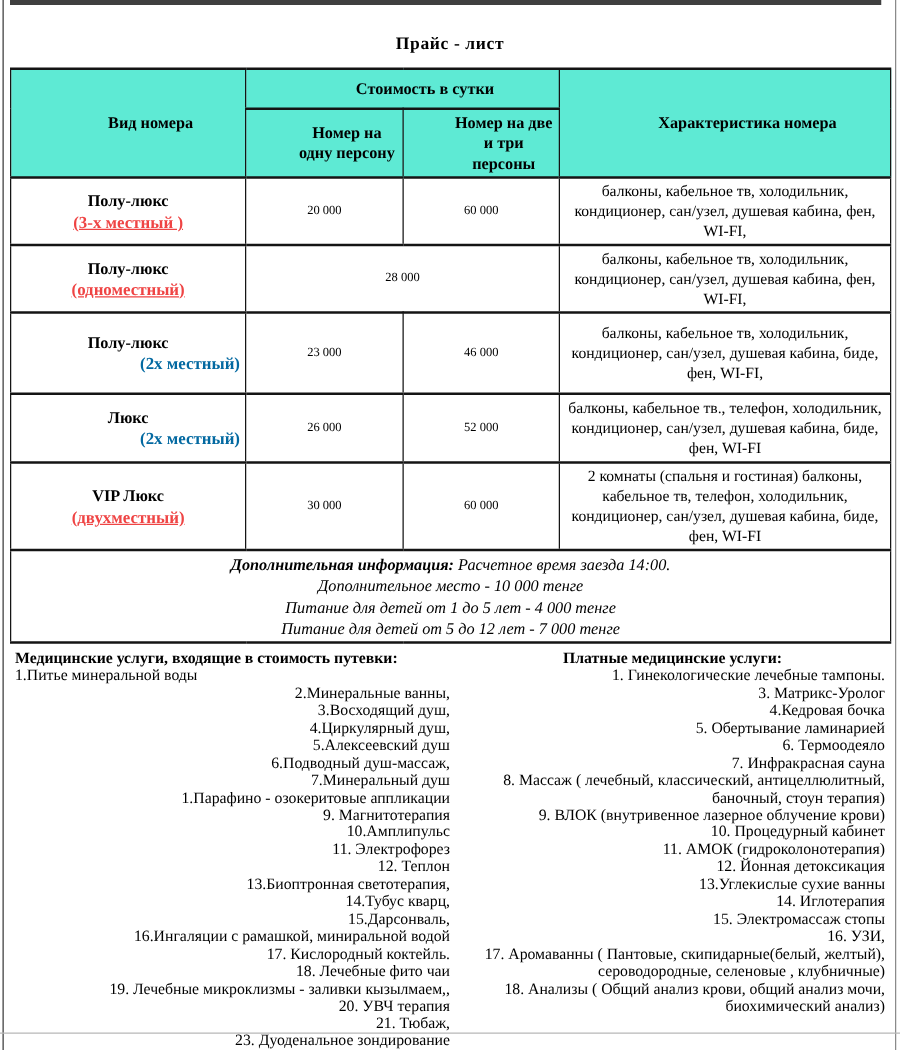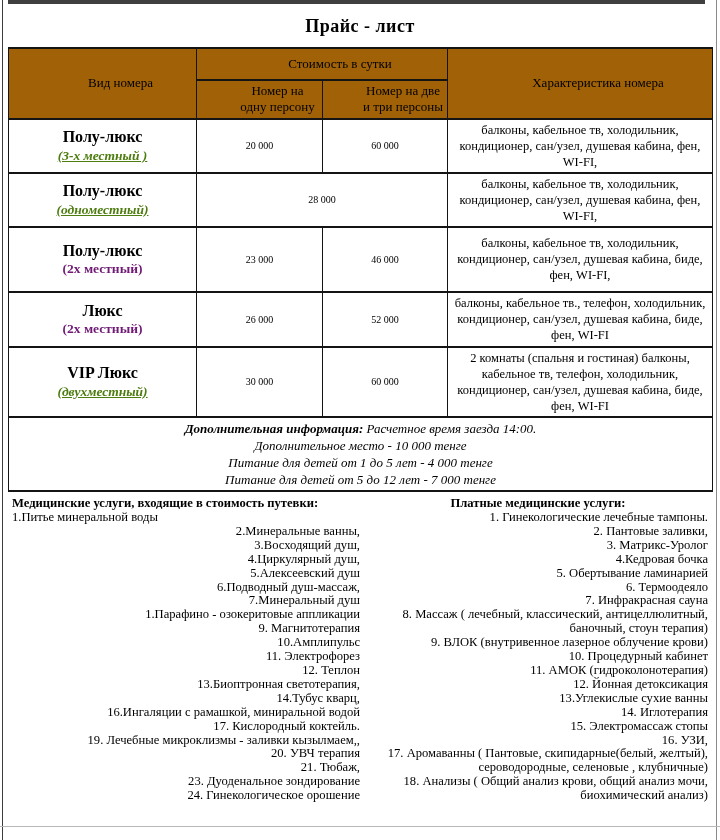"Прайс - лист" .title { font-size: 18px -> 14px; padding: 16px 0 10px 0 -> 28px 0 10px 0 }
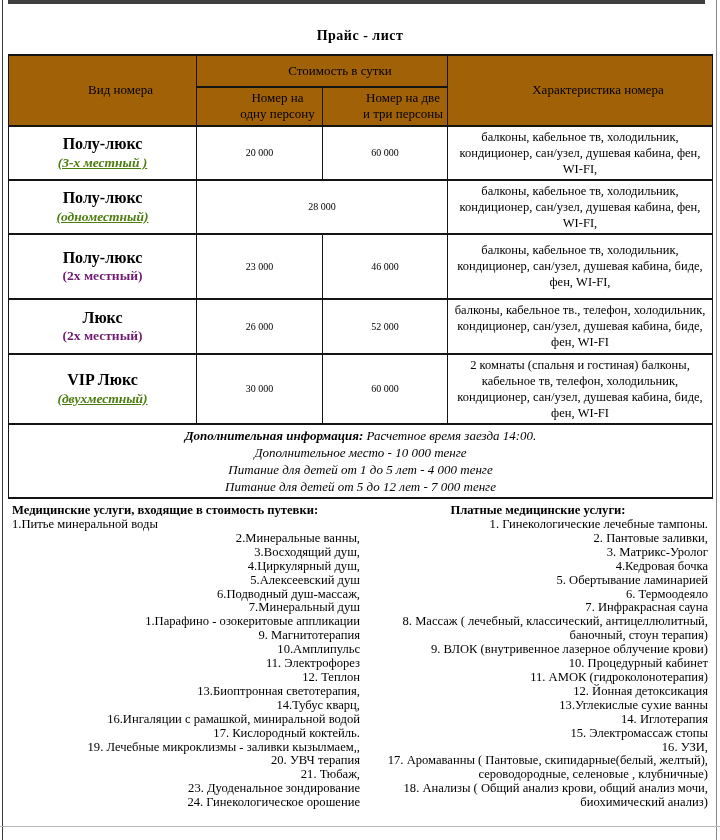"Стоимость в сутки" table.price th { background: #a16207 -> #5eead4; font-weight: normal -> bold }
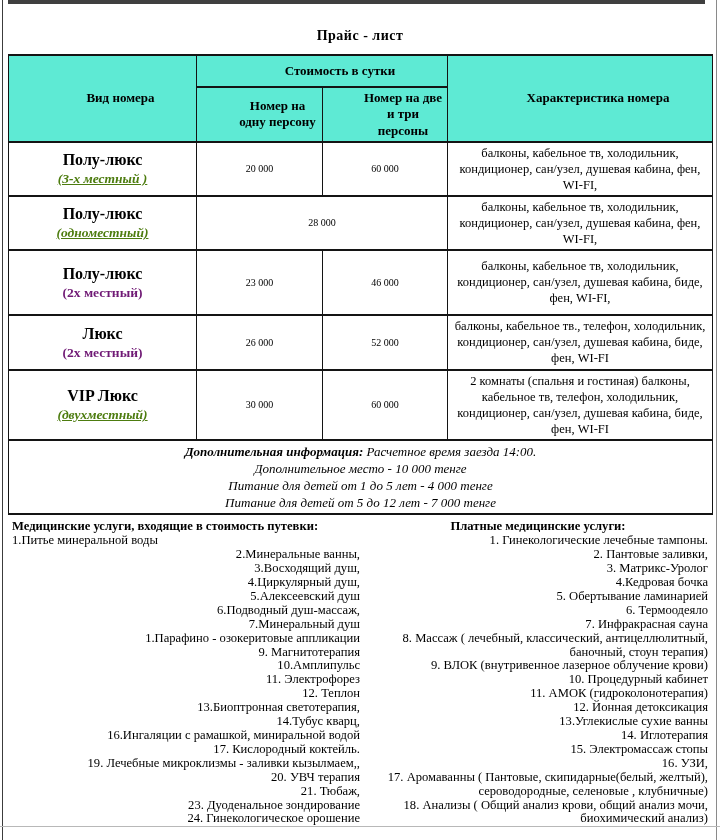"Полу-люкс" .room-name { font-size: 16px -> 13px }
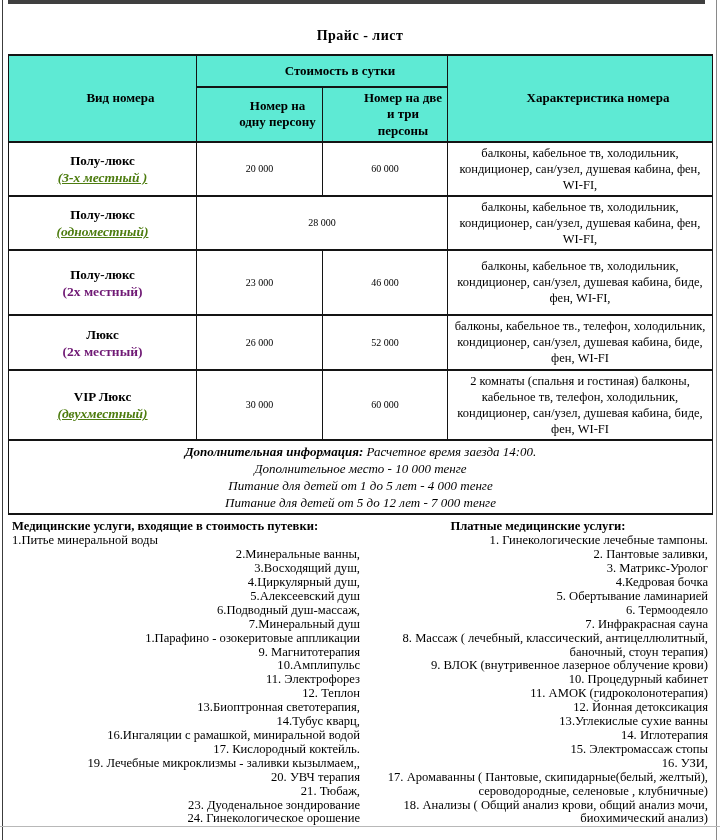"(3-х местный )" .sub-ru { color: #4d7c0f -> #ef4444; font-style: italic -> none }
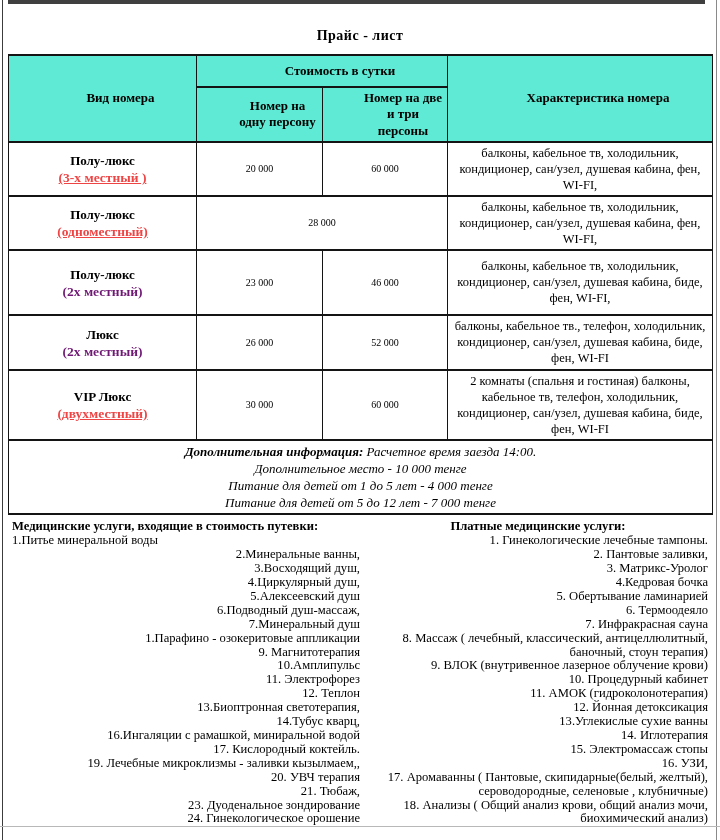"(2х местный)" .sub-rp { color: #701a75 -> #0369a1; text-align: none -> right }
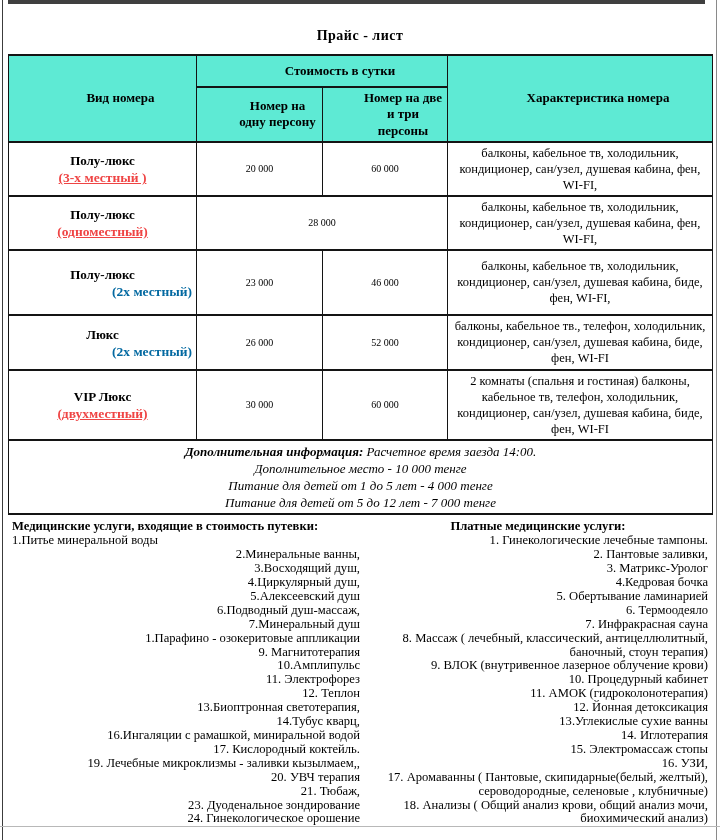"2. Пантовые заливки," div.list-line { html: <div>2. Пантовые заливки,</div> -> none }
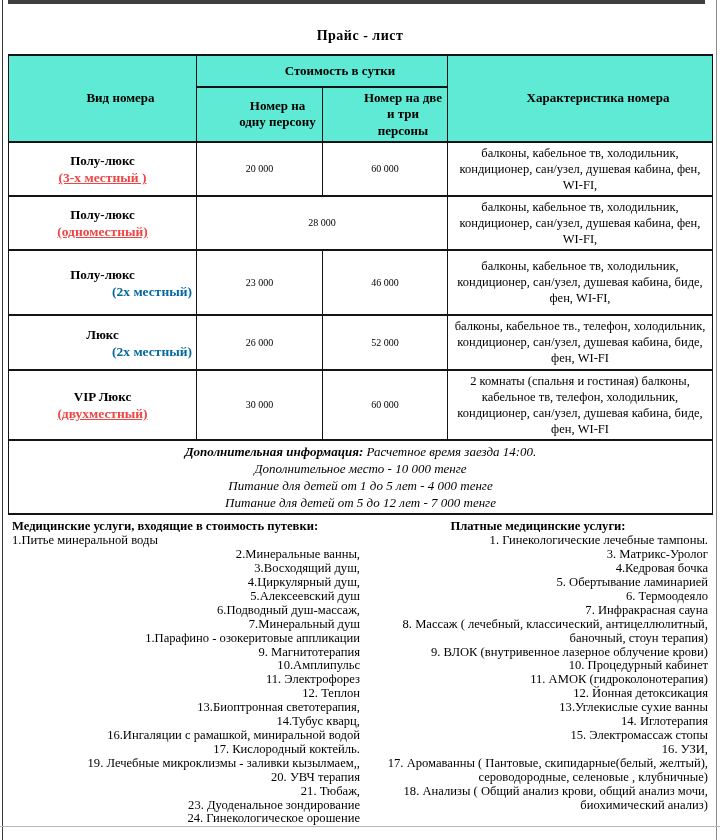"15.Дарсонваль," div.list-line { html: none -> <div>15.Дарсонваль,</div> }
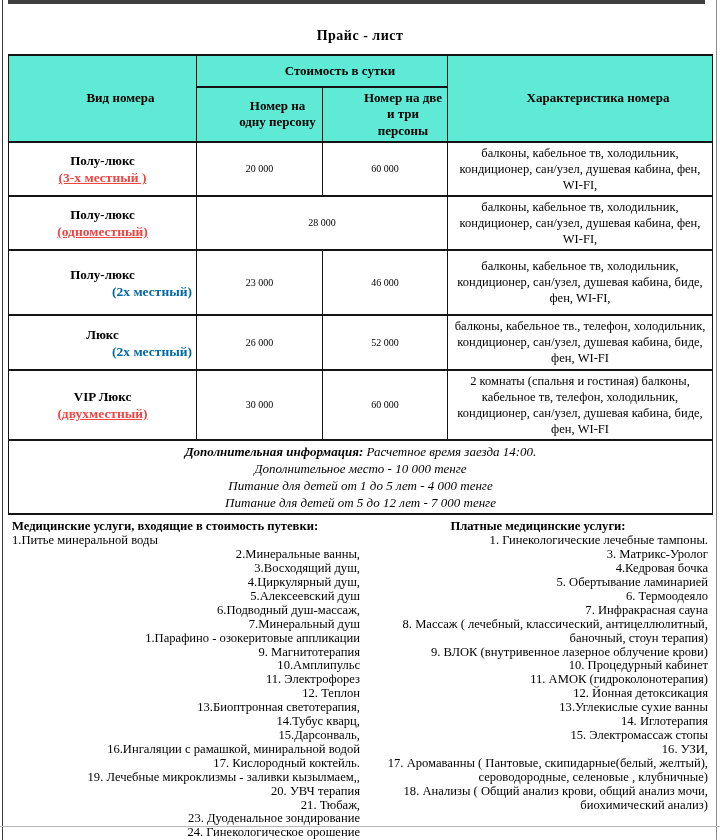"18. Лечебные фито чаи" div.list-line { html: none -> <div>18. Лечебные фито чаи</div> }
